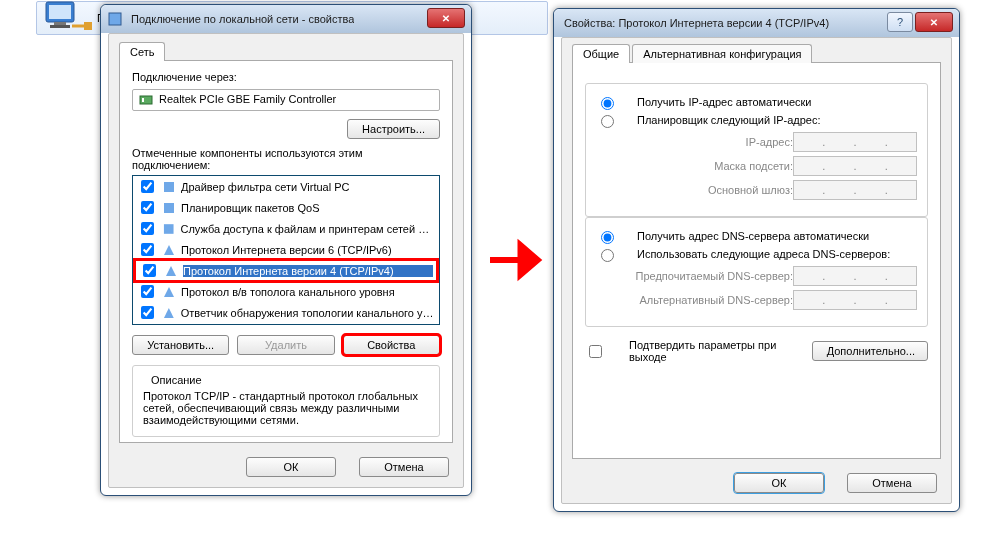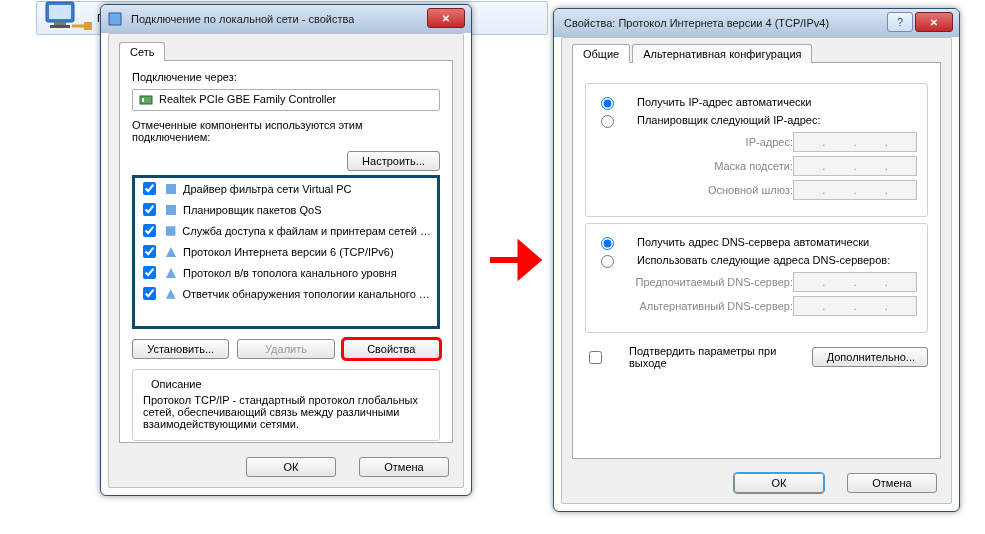"Отмеченные компоненты используются этим" div { order: before "Настроить..." -> after "Настроить..." }
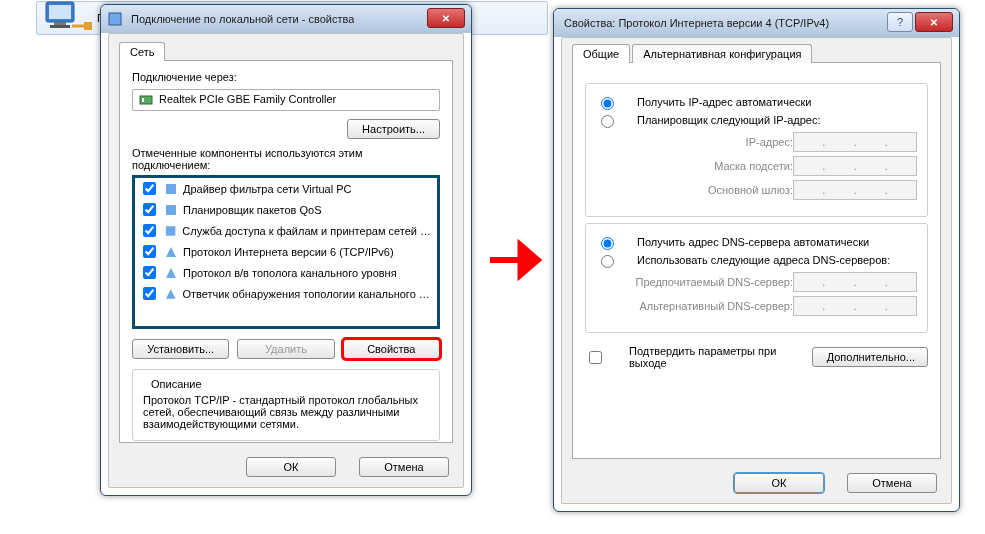"Драйвер фильтра сети Virtual PC" .listbox { border: 3px solid #0c4a6e -> 1px solid #0c4a6e }
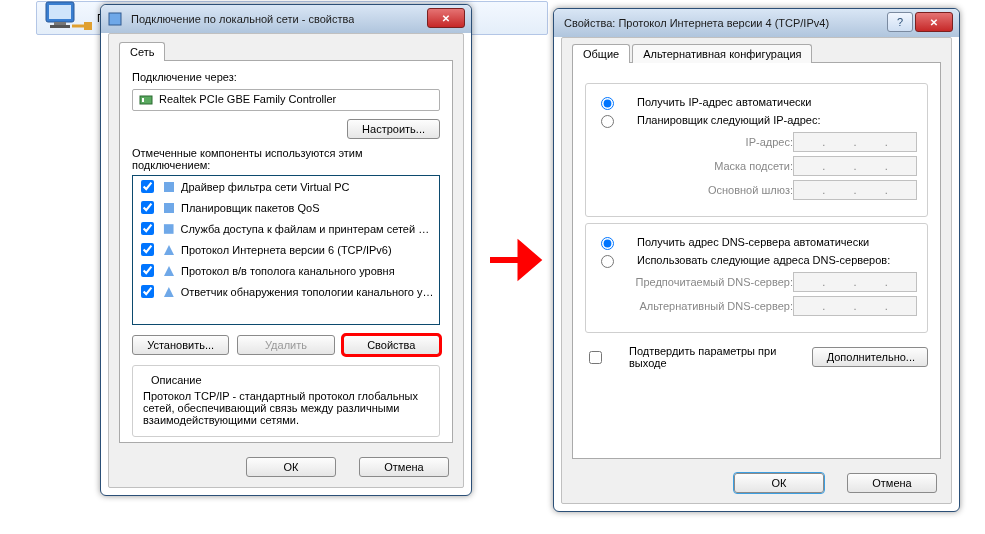"Получить адрес DNS-сервера автоматически" .fieldset { margin-top: 6px -> none }
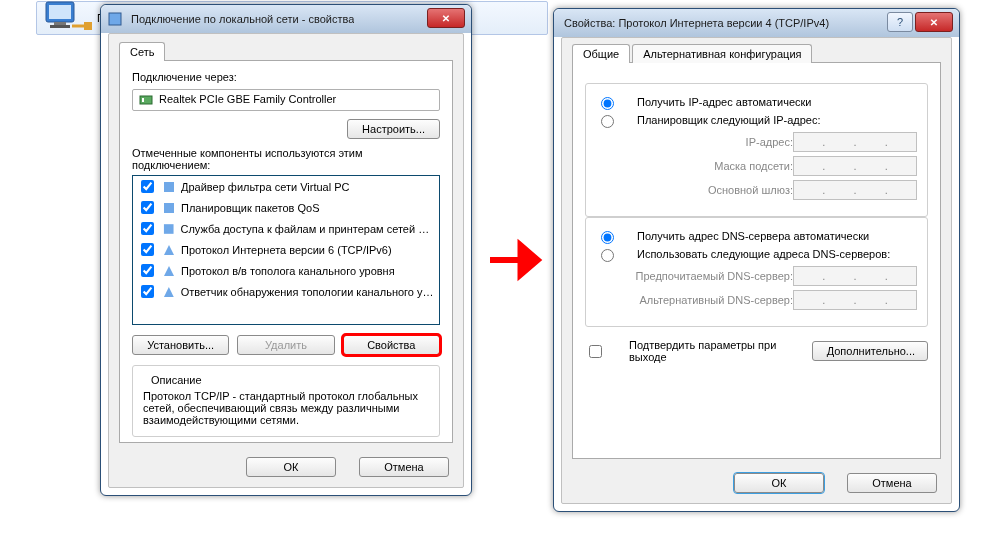"Протокол Интернета версии 4 (TCP/IPv4)" div.listitem { html: none -> <div> <input> <svg> <path></path> </svg> <span>Протокол Интернета версии 4 (TCP/IPv4)</span> </div> }
